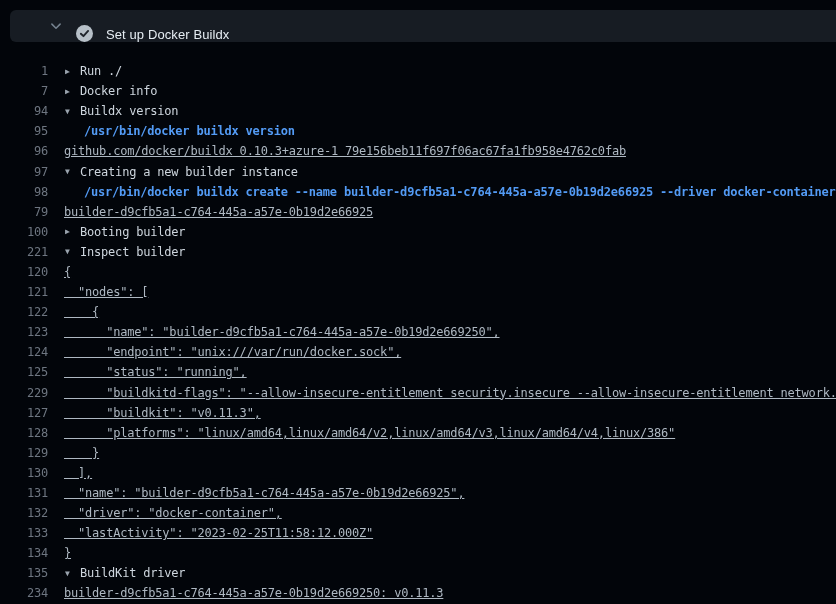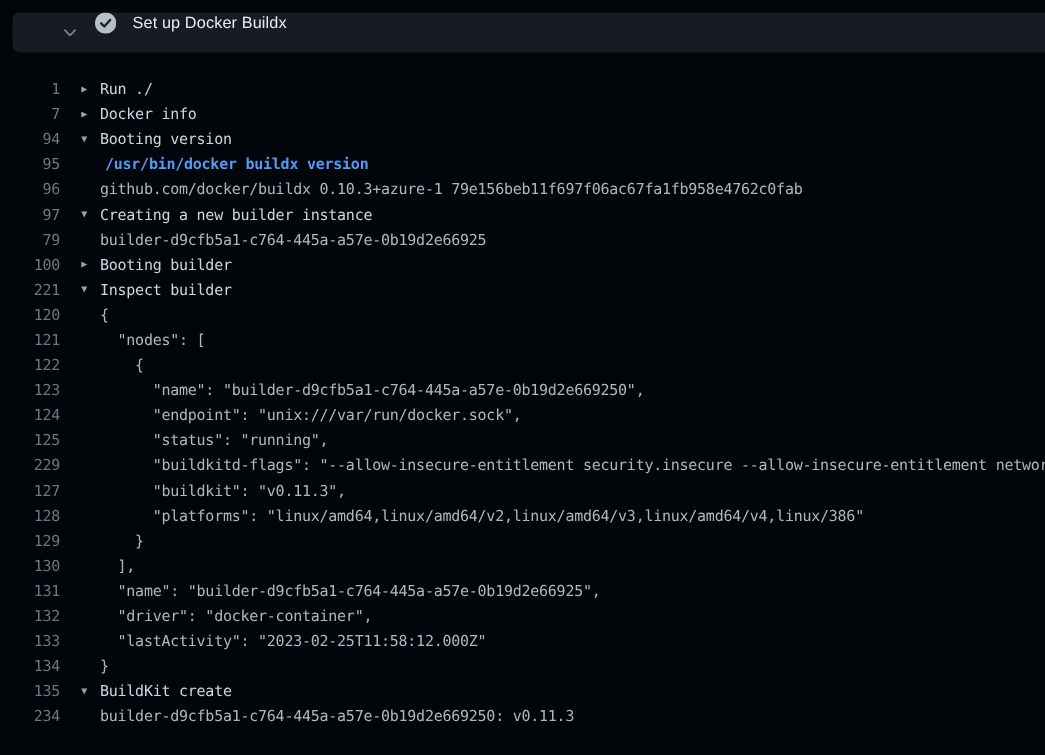"Set up Docker Buildx" .step-header { align-items: flex-start -> flex-end }
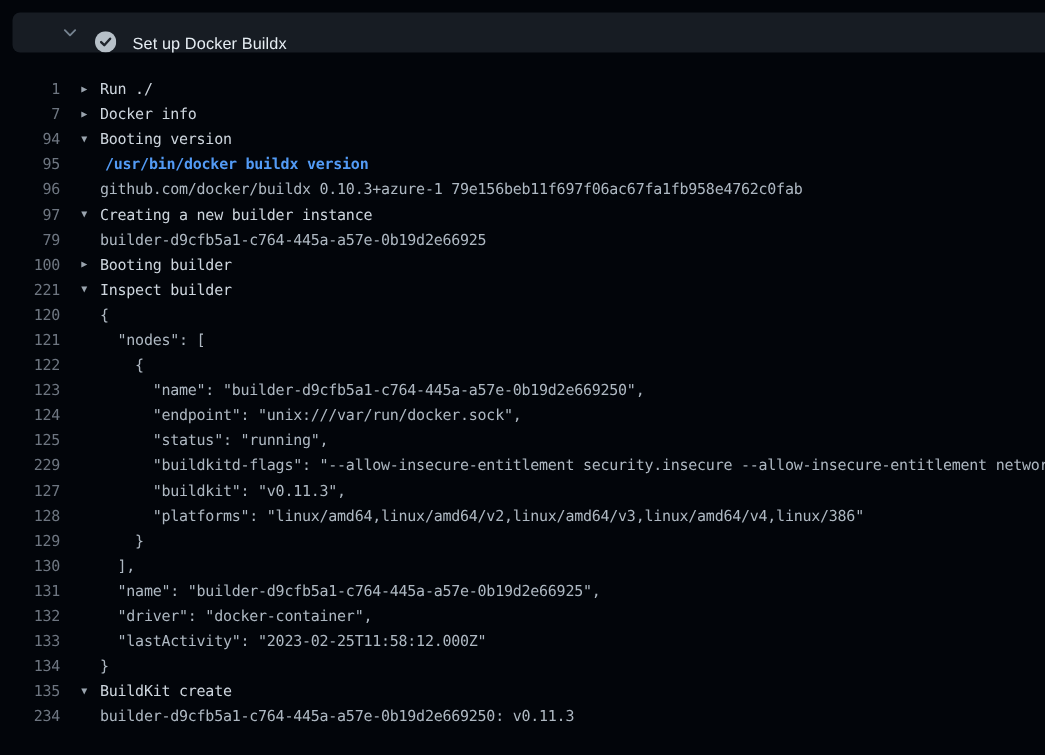"Booting version" span.row-text { text: Booting -> Buildx }
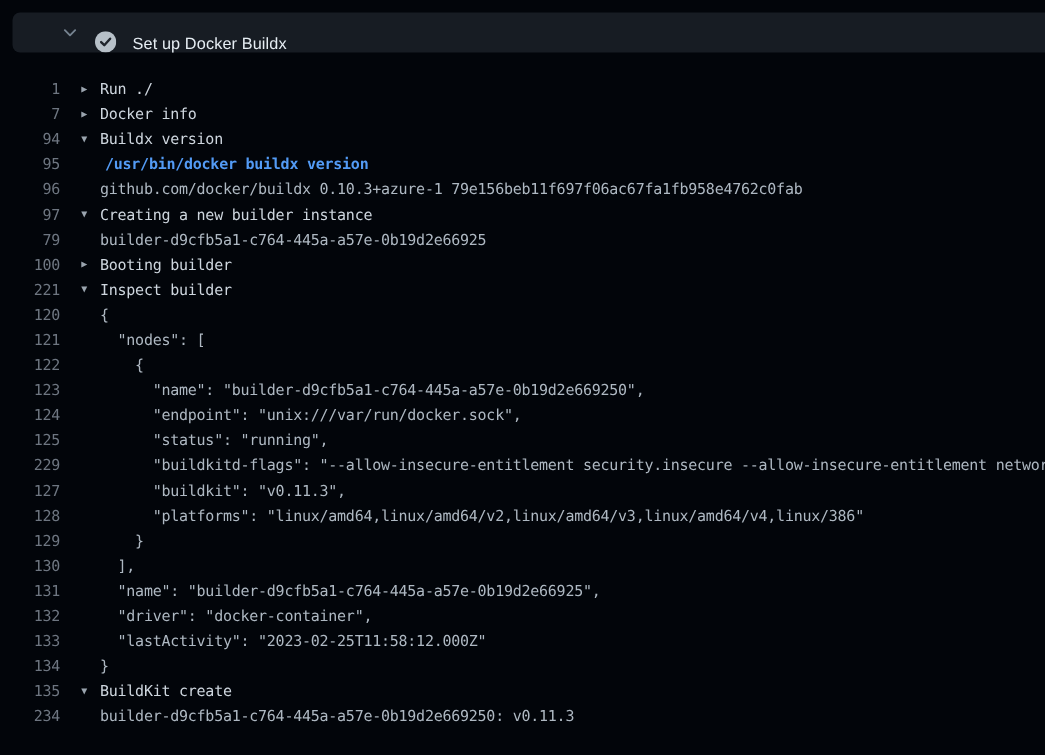"github.com/docker/buildx 0.10.3+azure-1" .log-row.output .row-content { margin-left: 32px -> 16px; text-decoration: none -> underline }
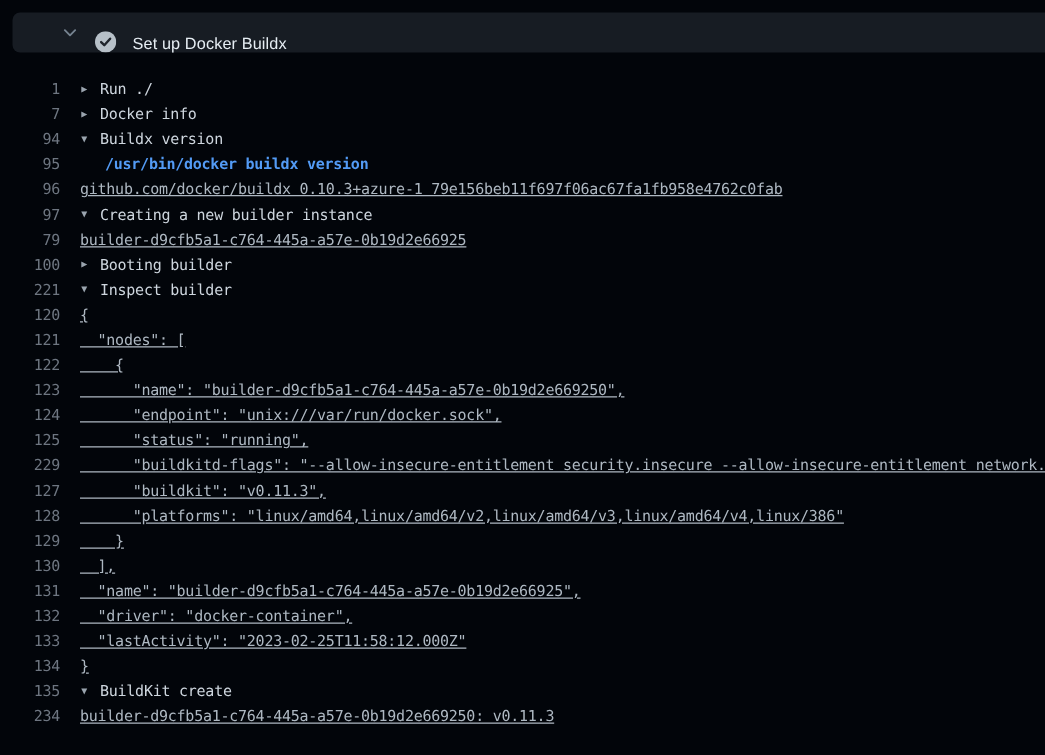"98" div.log-row { html: none -> <div> <span>98</span> <span><span>/usr/bin/docker buildx create --name builder-d9cfb5a1-c764-445a-a57e-0b19d2e66925 --driver docker-container</span></span> </div> }
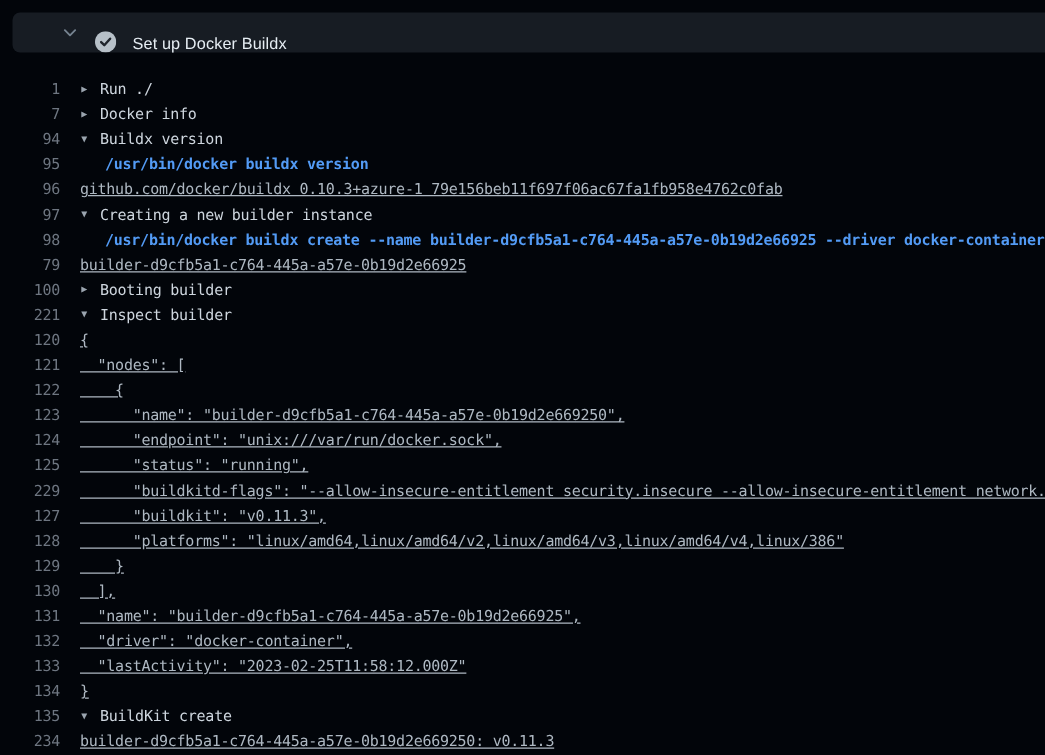"BuildKit create" span.row-text { text: create -> driver }
